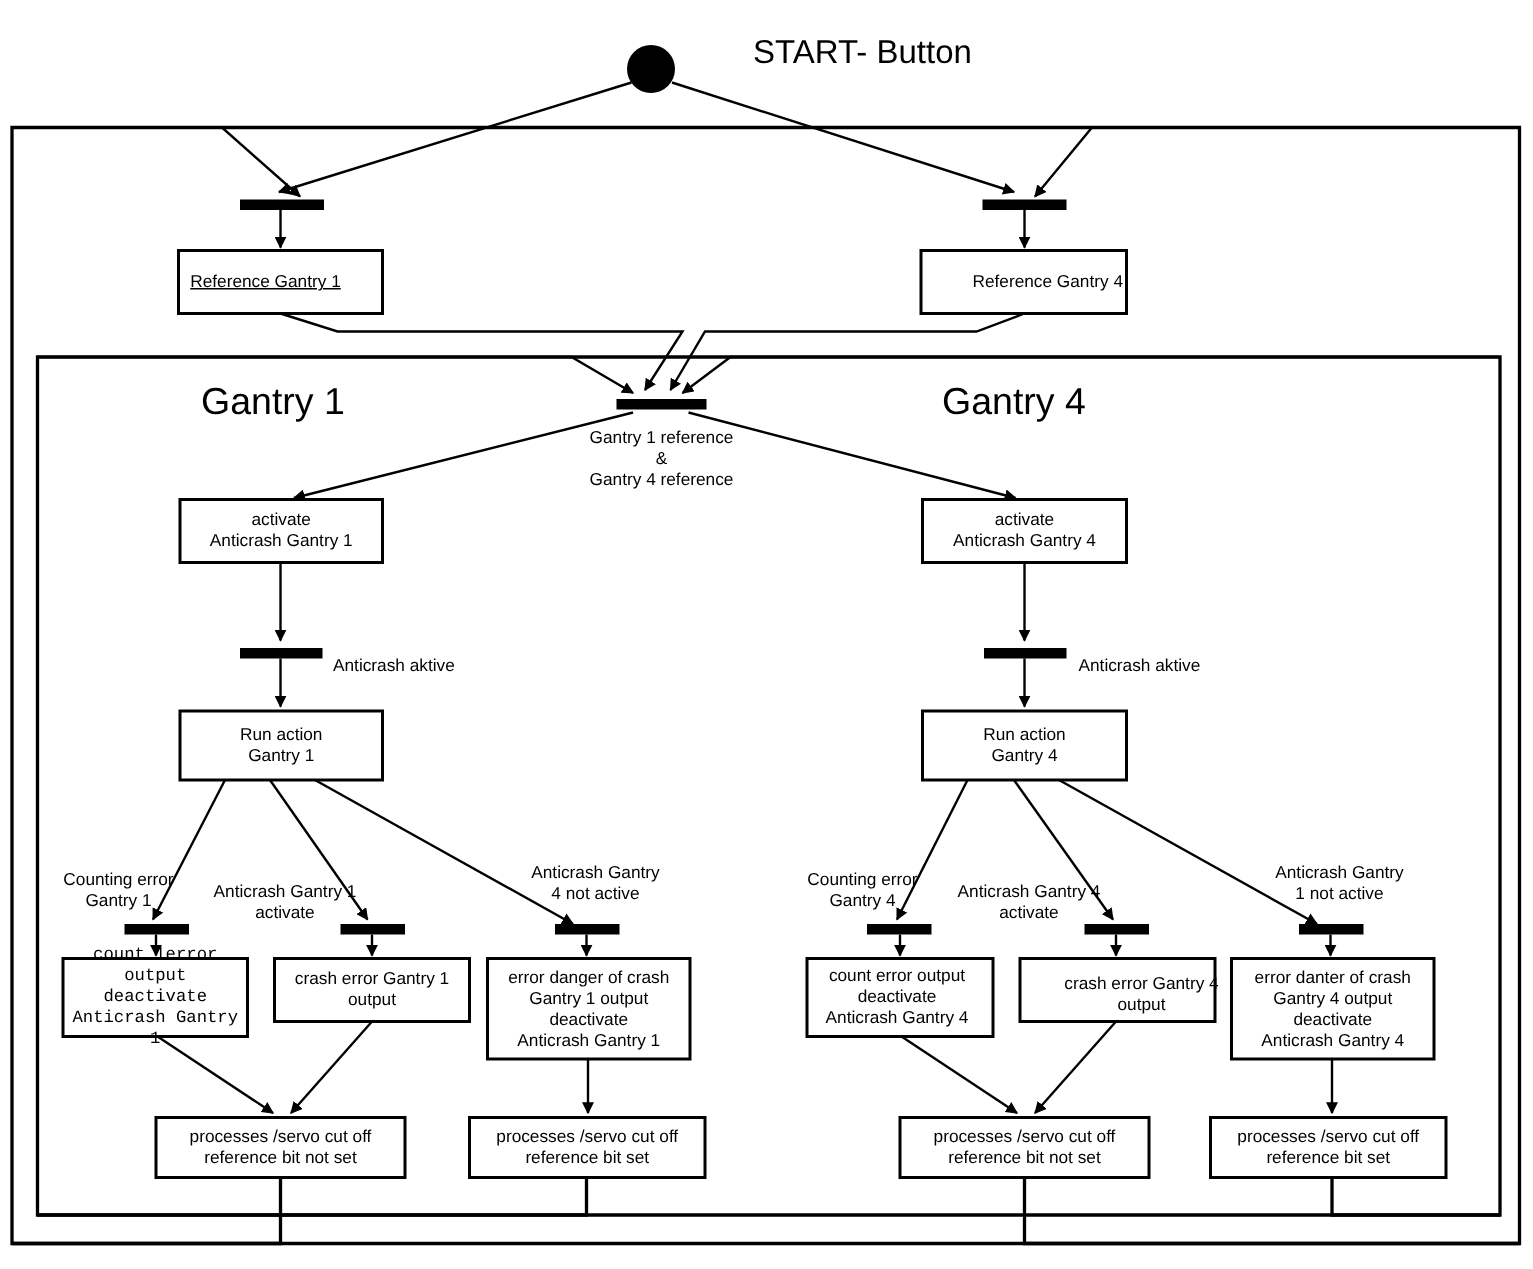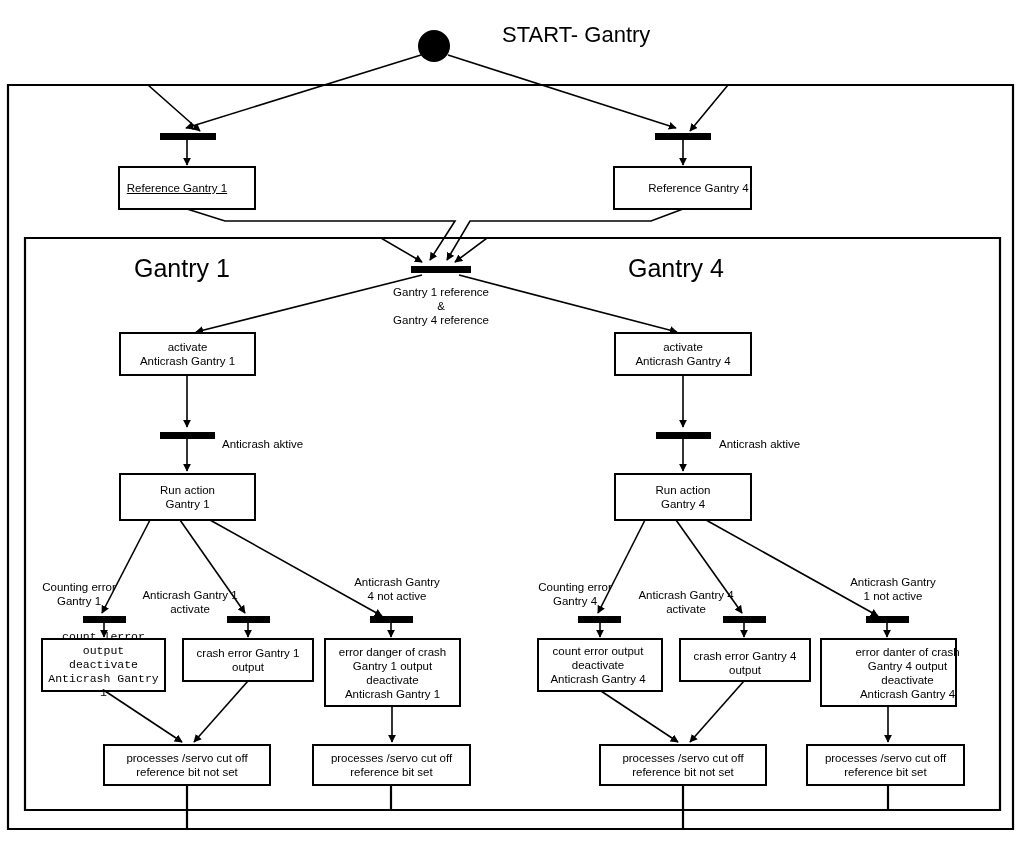"START- Gantry" div.titlelabel { text: Gantry -> Button }
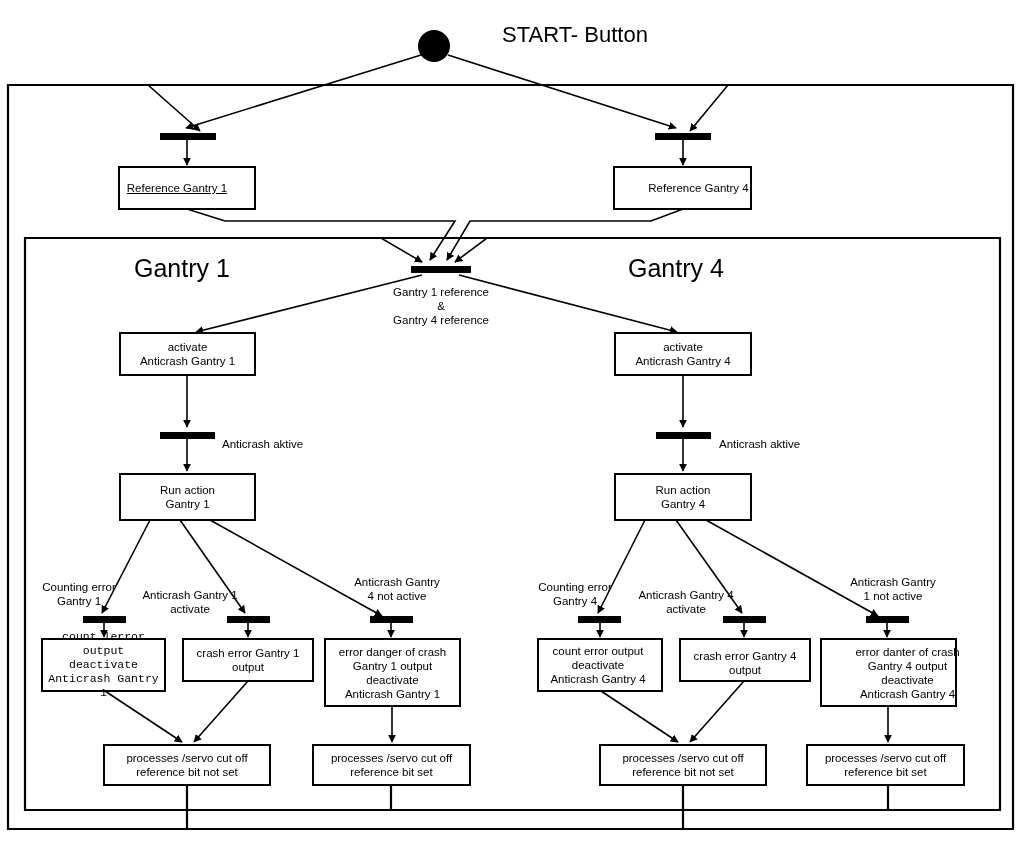"crash error Gantry 4" div.boxlabel { padding-left: none -> 16px }
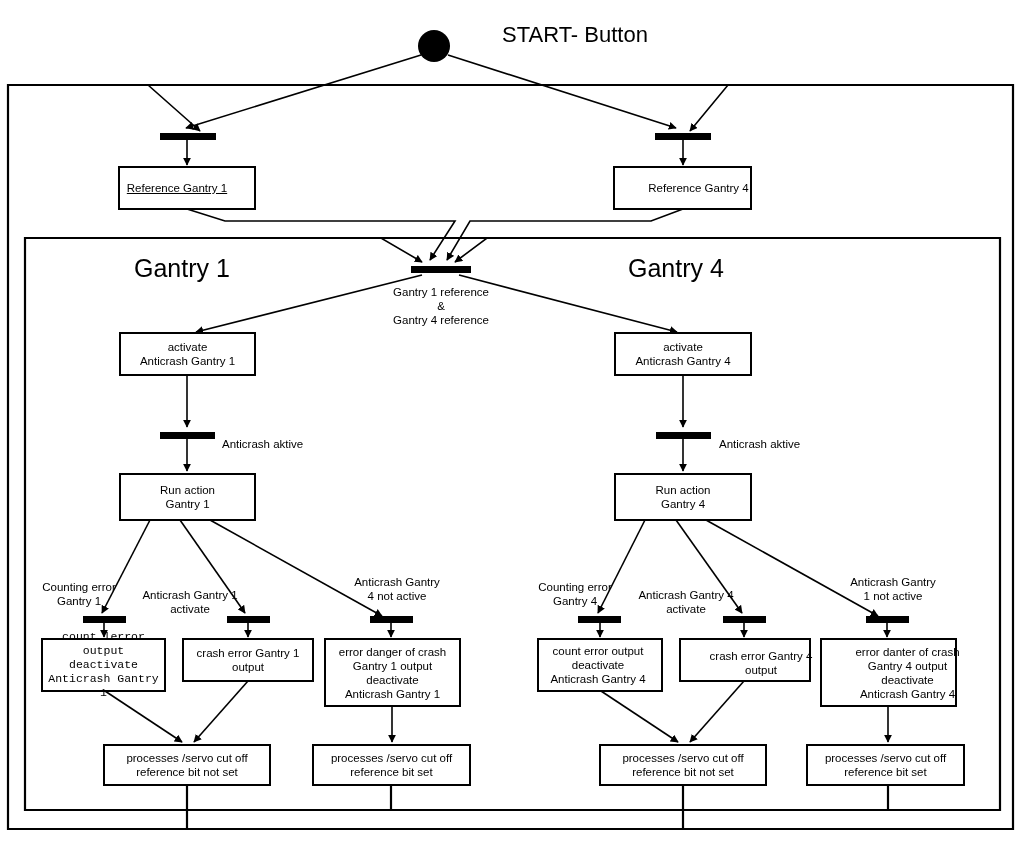"error danter of crash" div.boxlabel { padding-left: 19px -> none }
